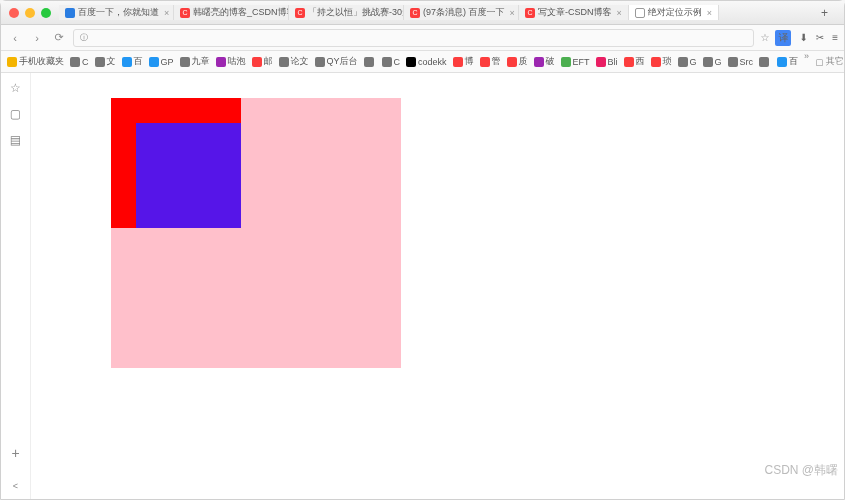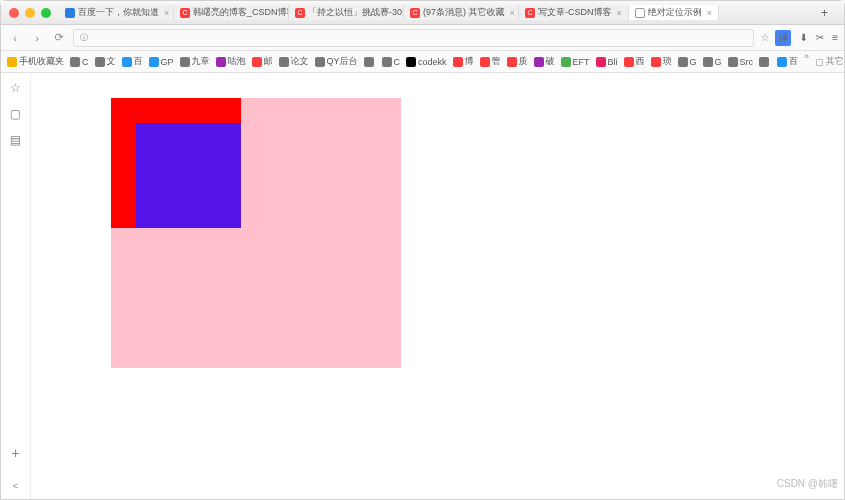"(97条消息) 其它收藏" span { text: 其它收藏 -> 百度一下 }
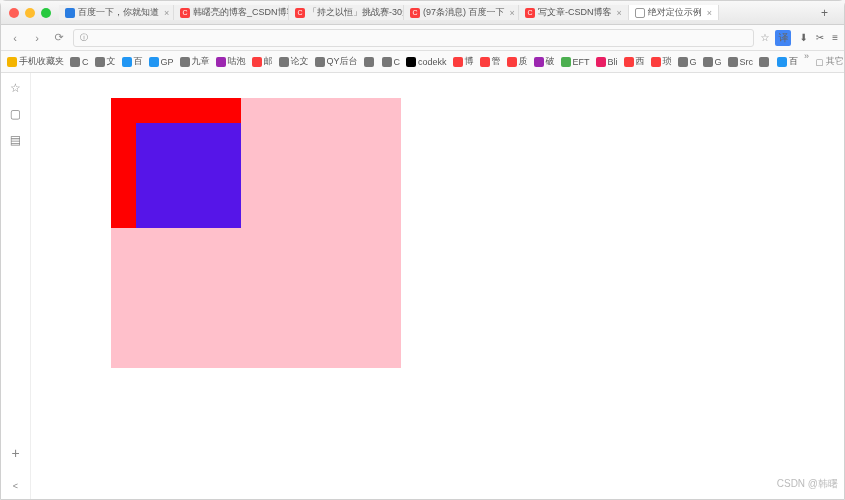"CSDN @韩曙" .watermark { bottom: 8px -> 20px; font-size: 10px -> 12px }
